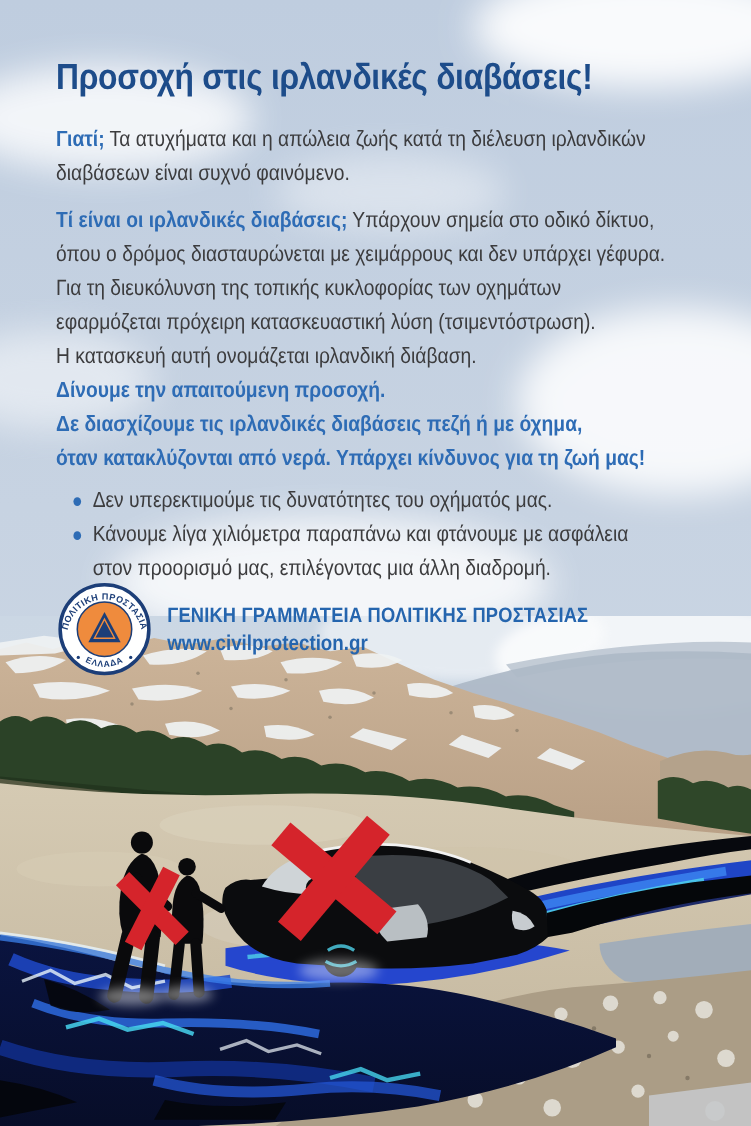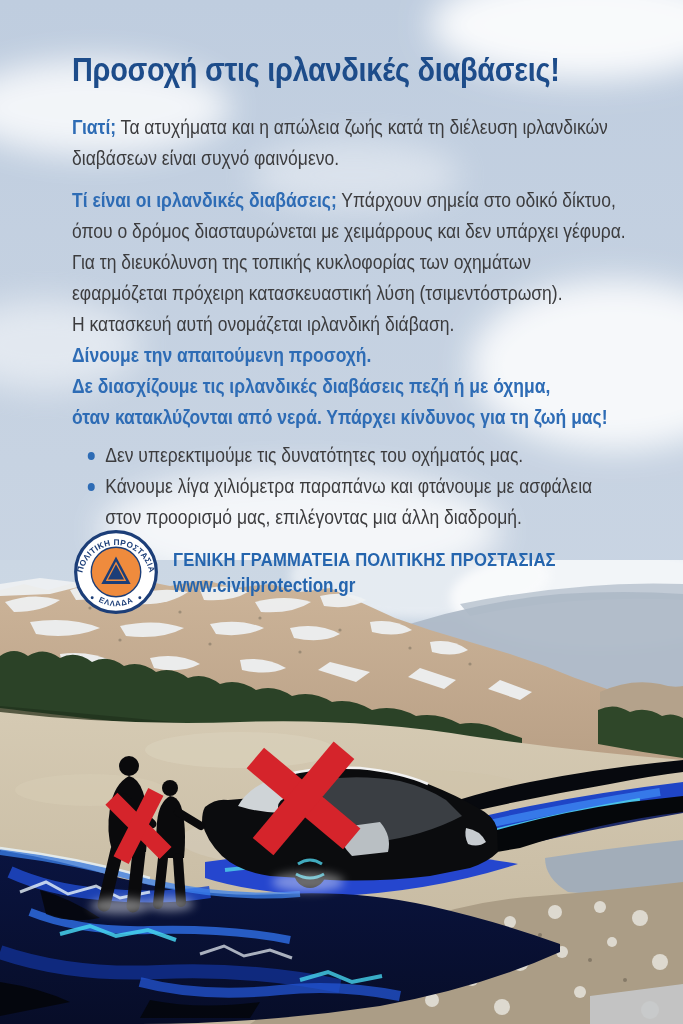"Προσοχή στις ιρλανδικές διαβάσεις!" .content { padding: 52px 0 0 72px -> 52px 0 0 51px }
